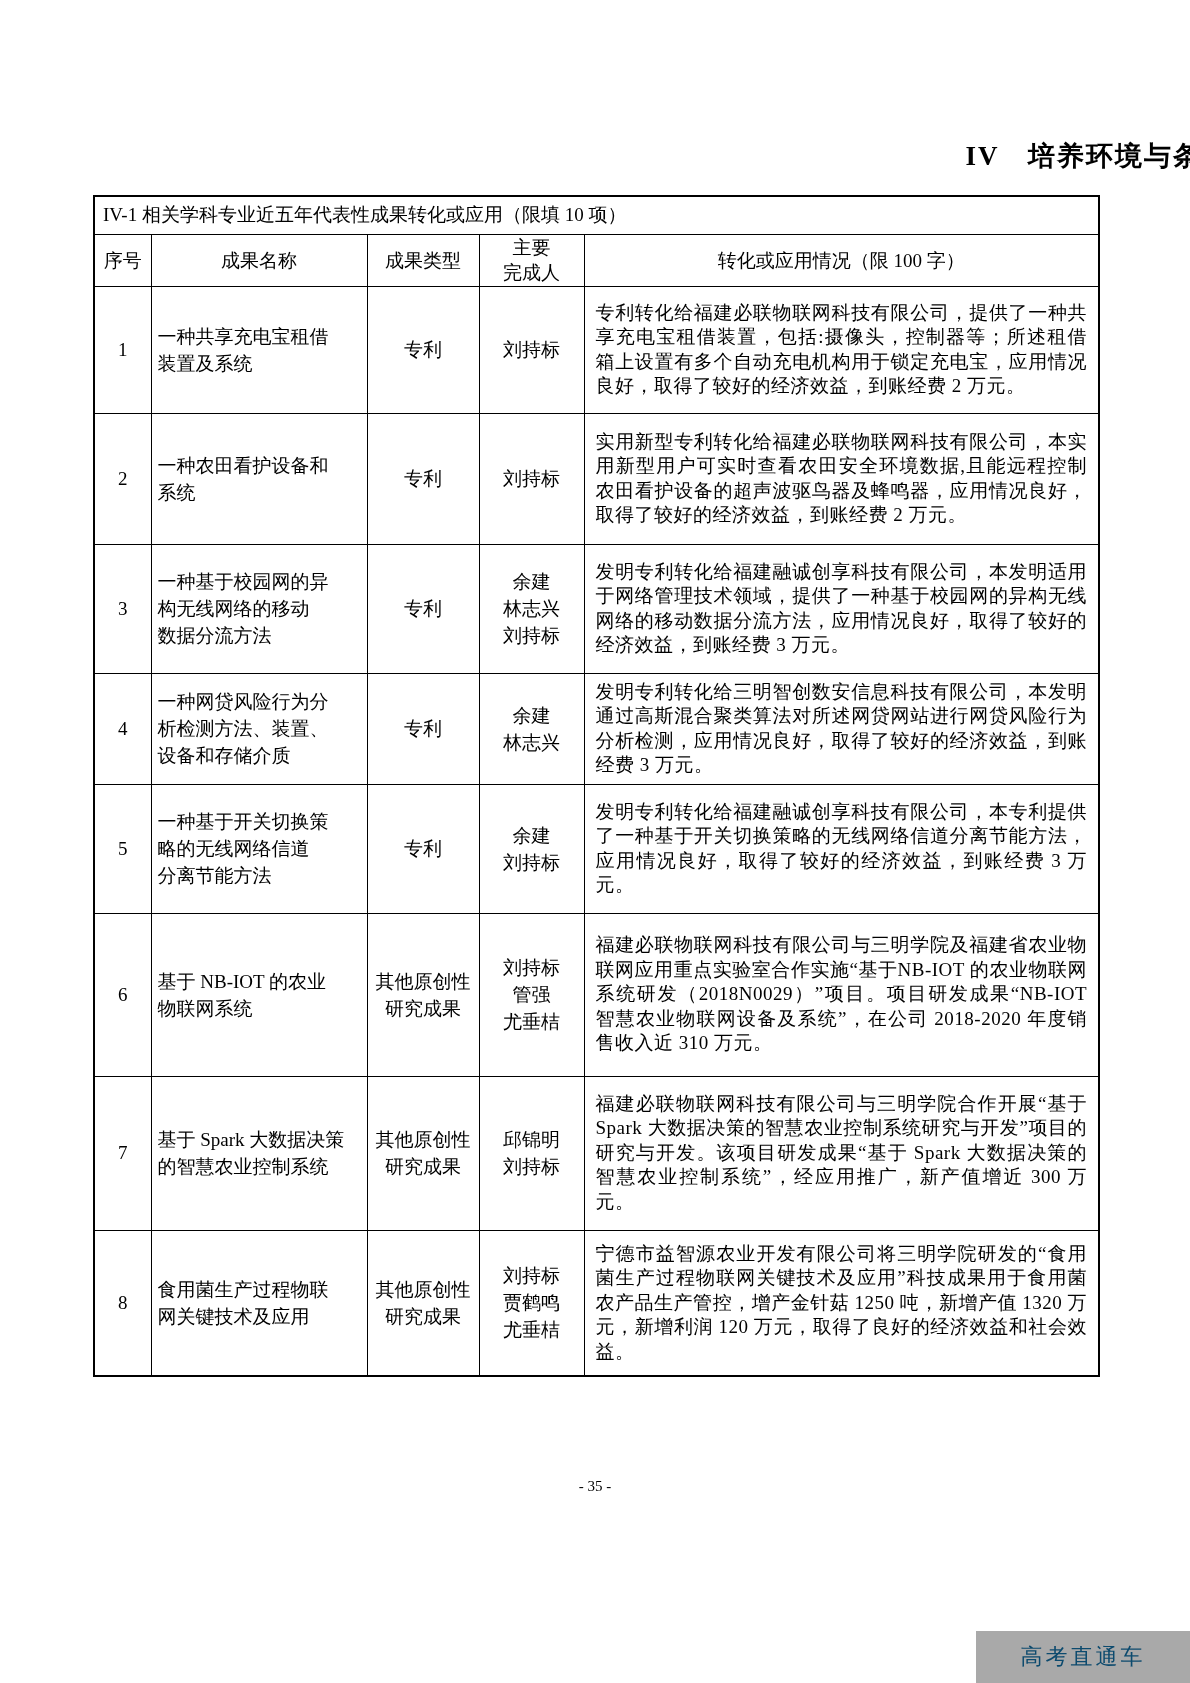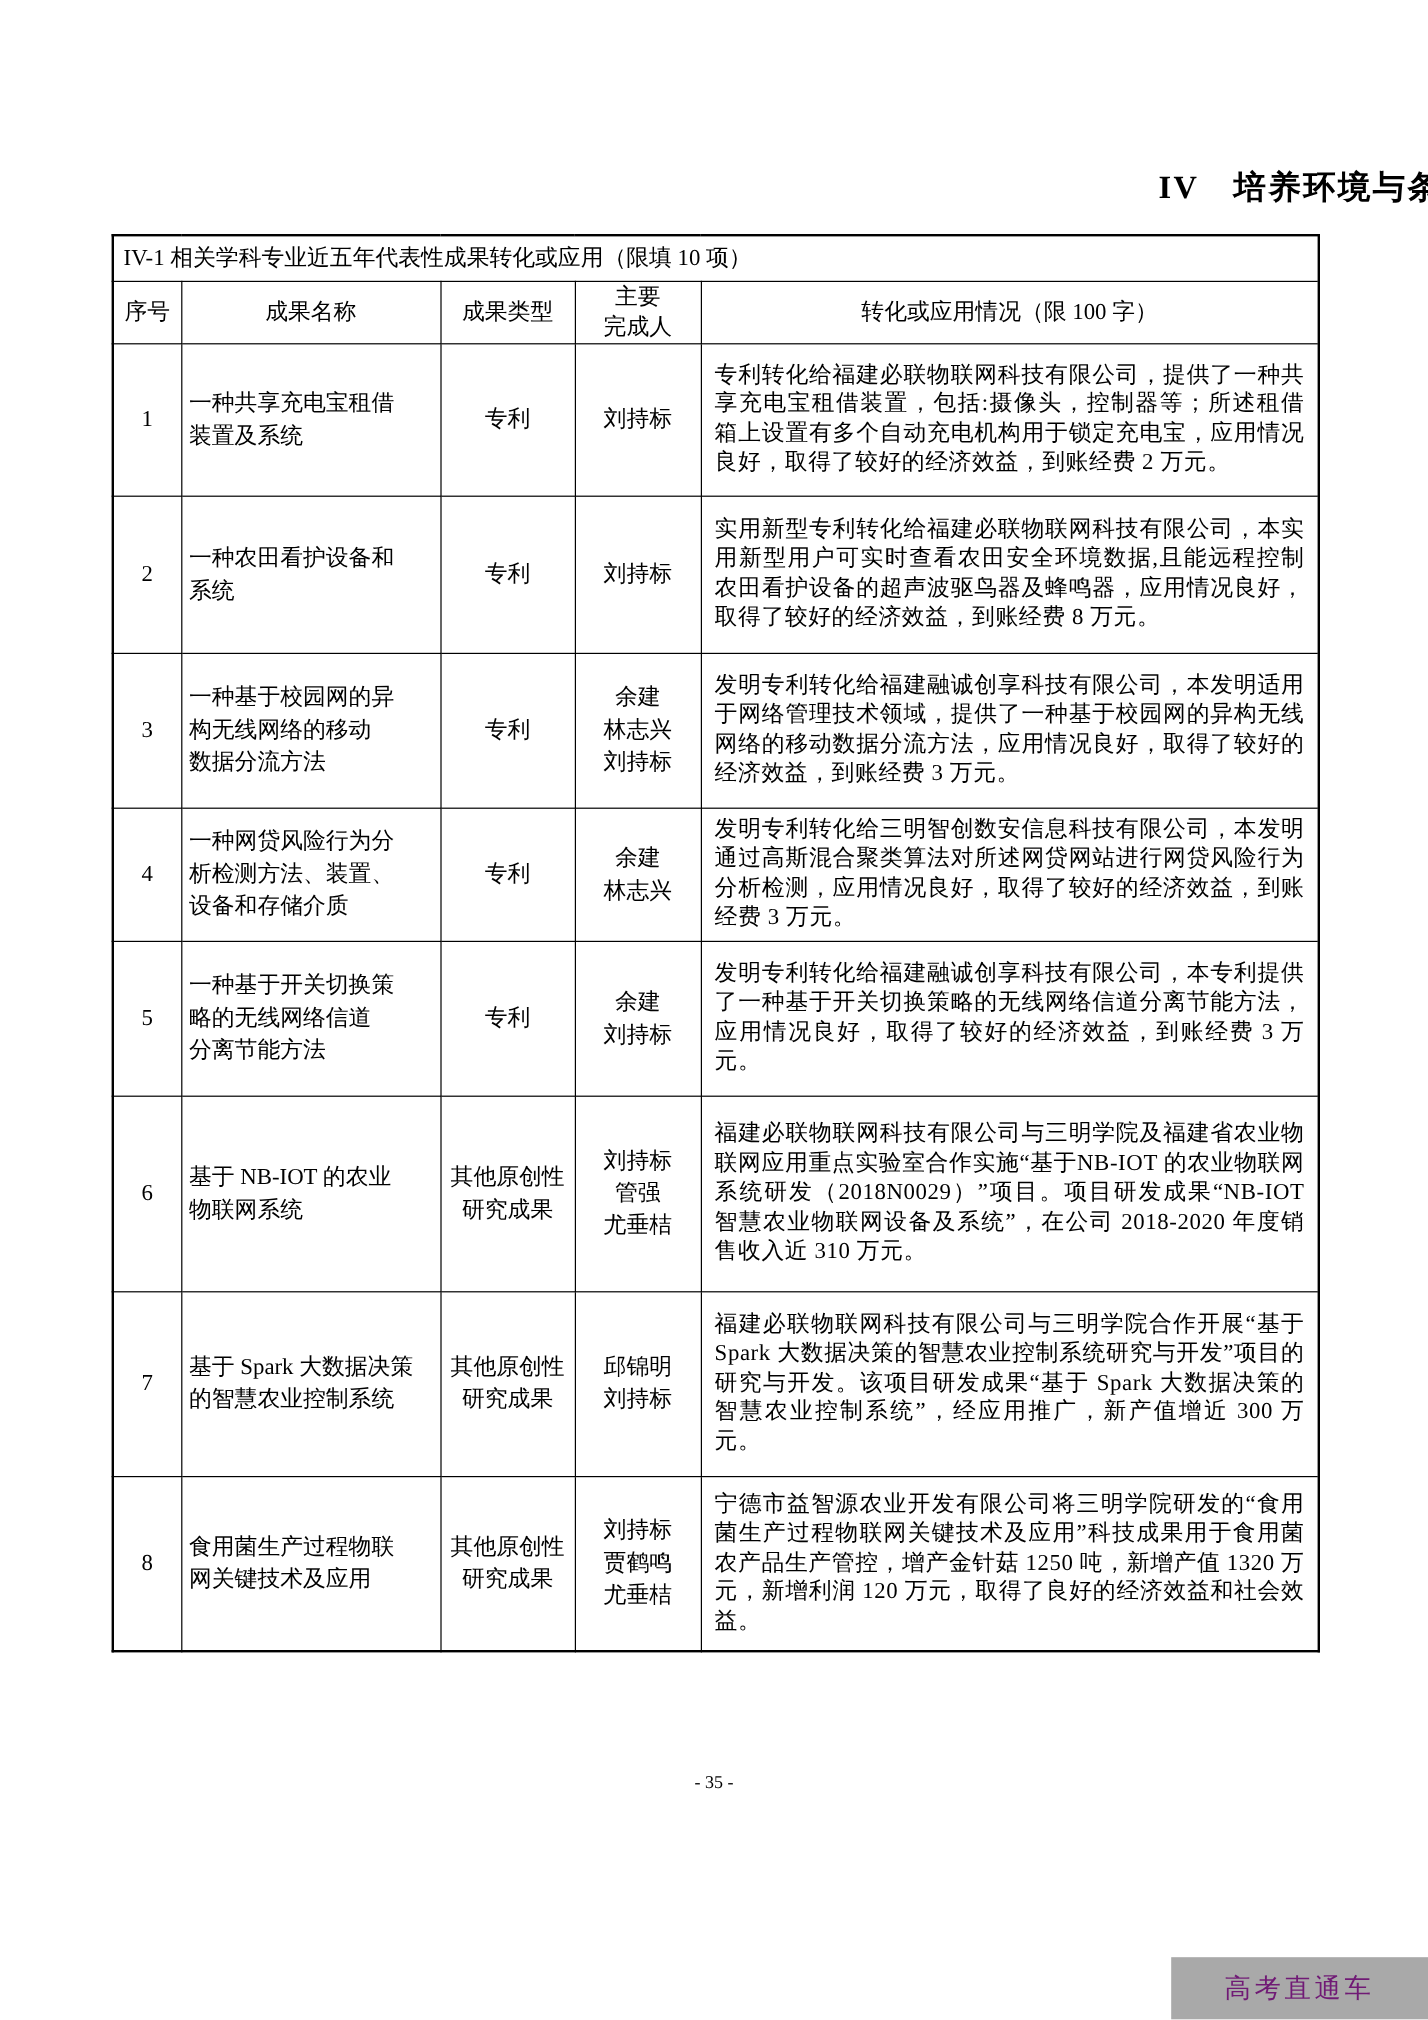"实用新型专利转化给福建必联物联网科技有限公司，本实用新型用户可实时查看农田安全环" td.c-app { text: 8 -> 2 }
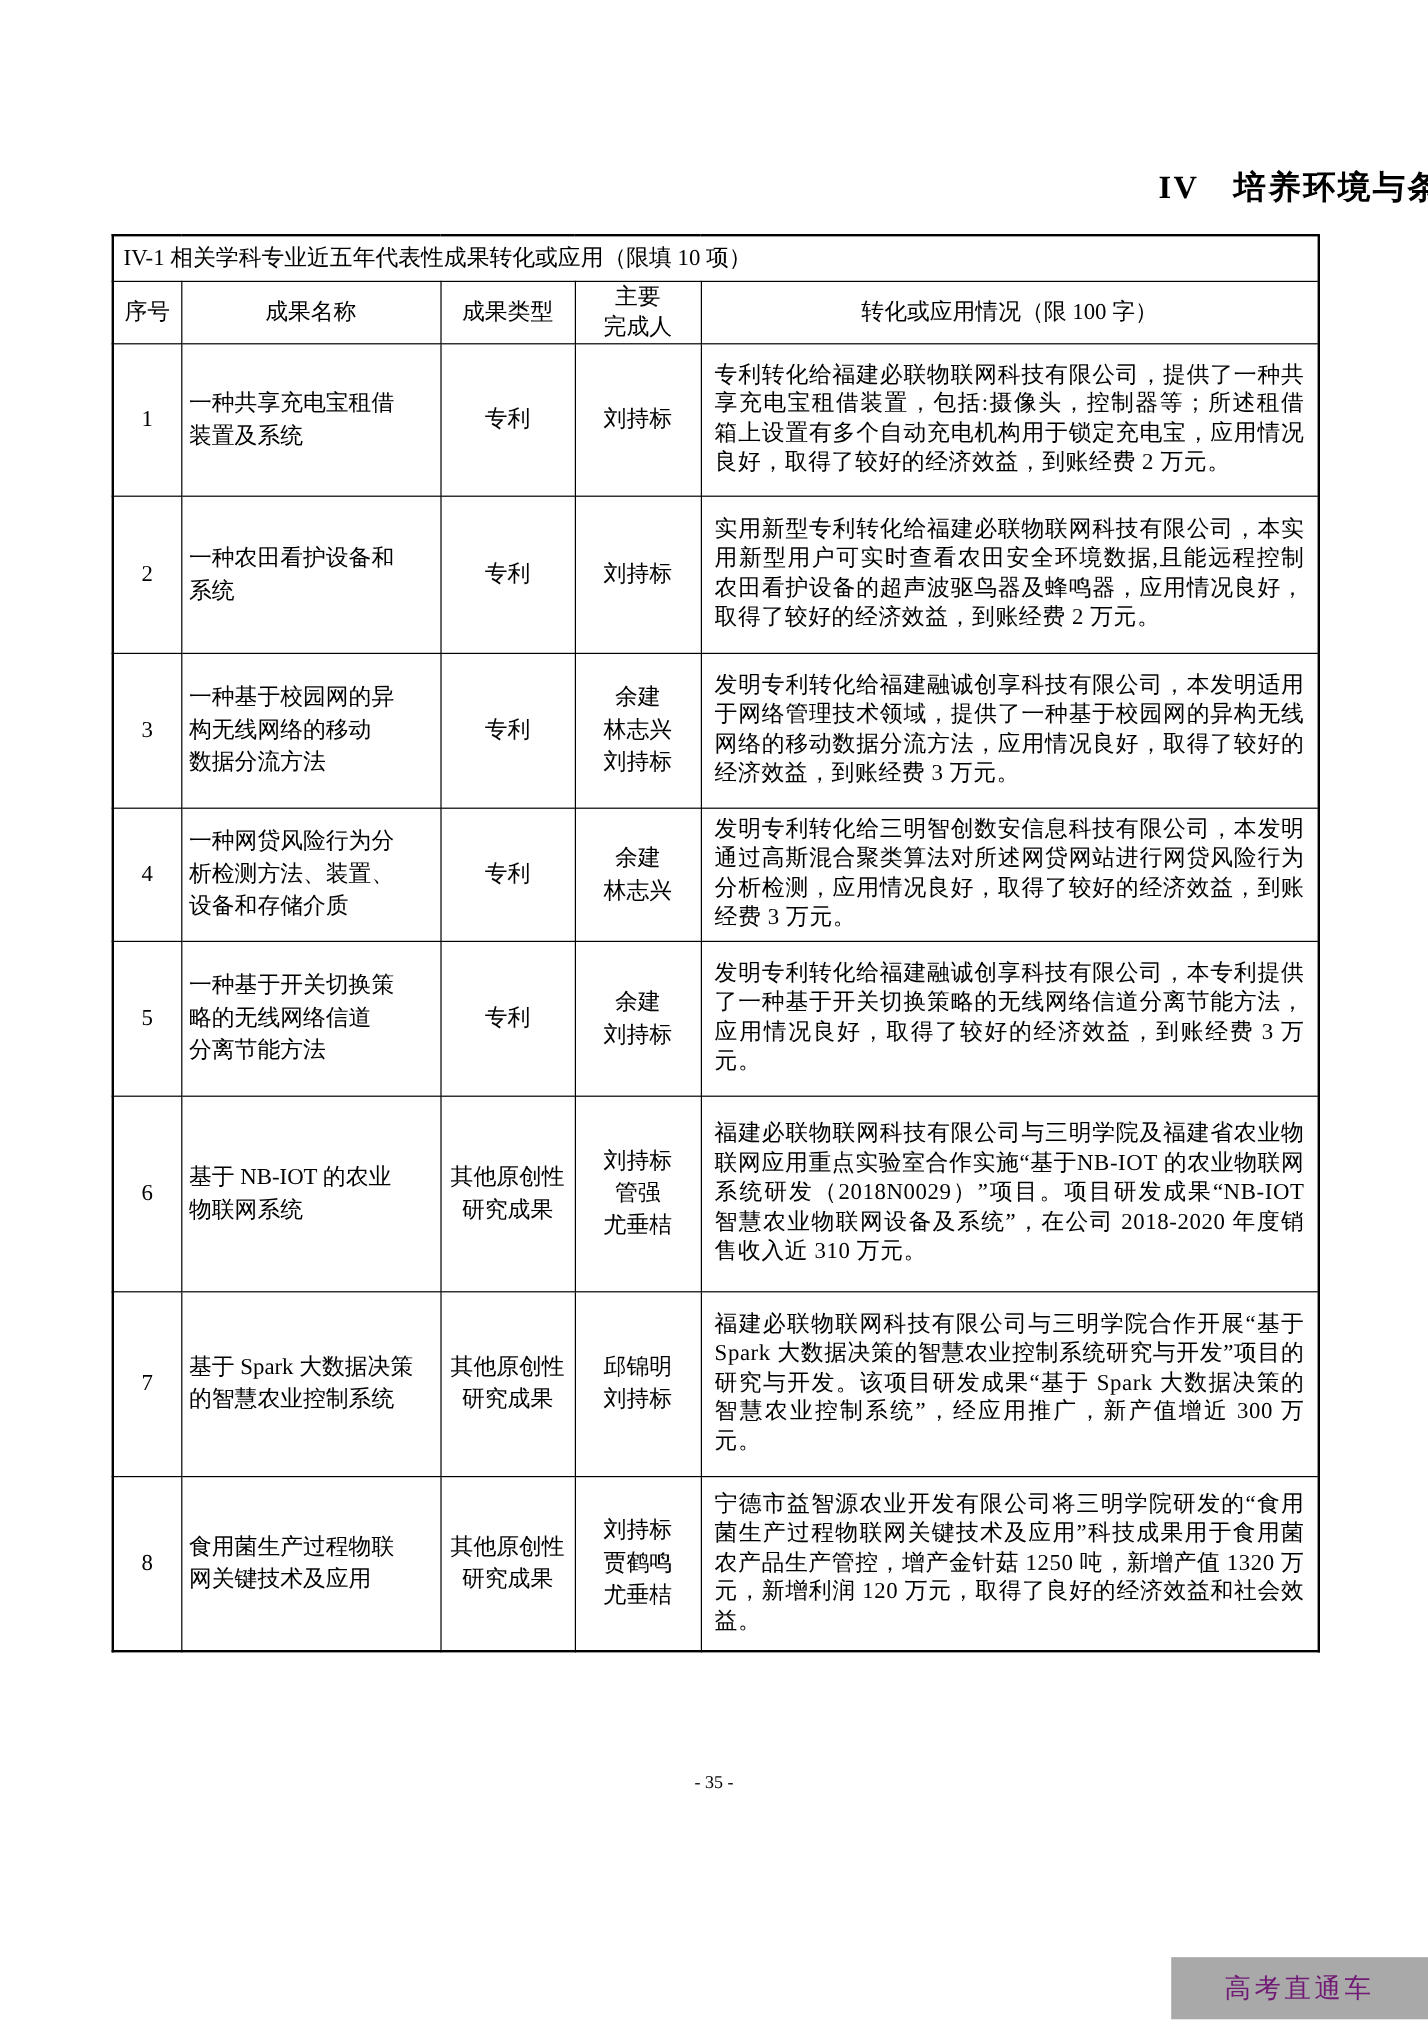"高考直通车" .watermark { color: #701a75 -> #0c4a6e }
